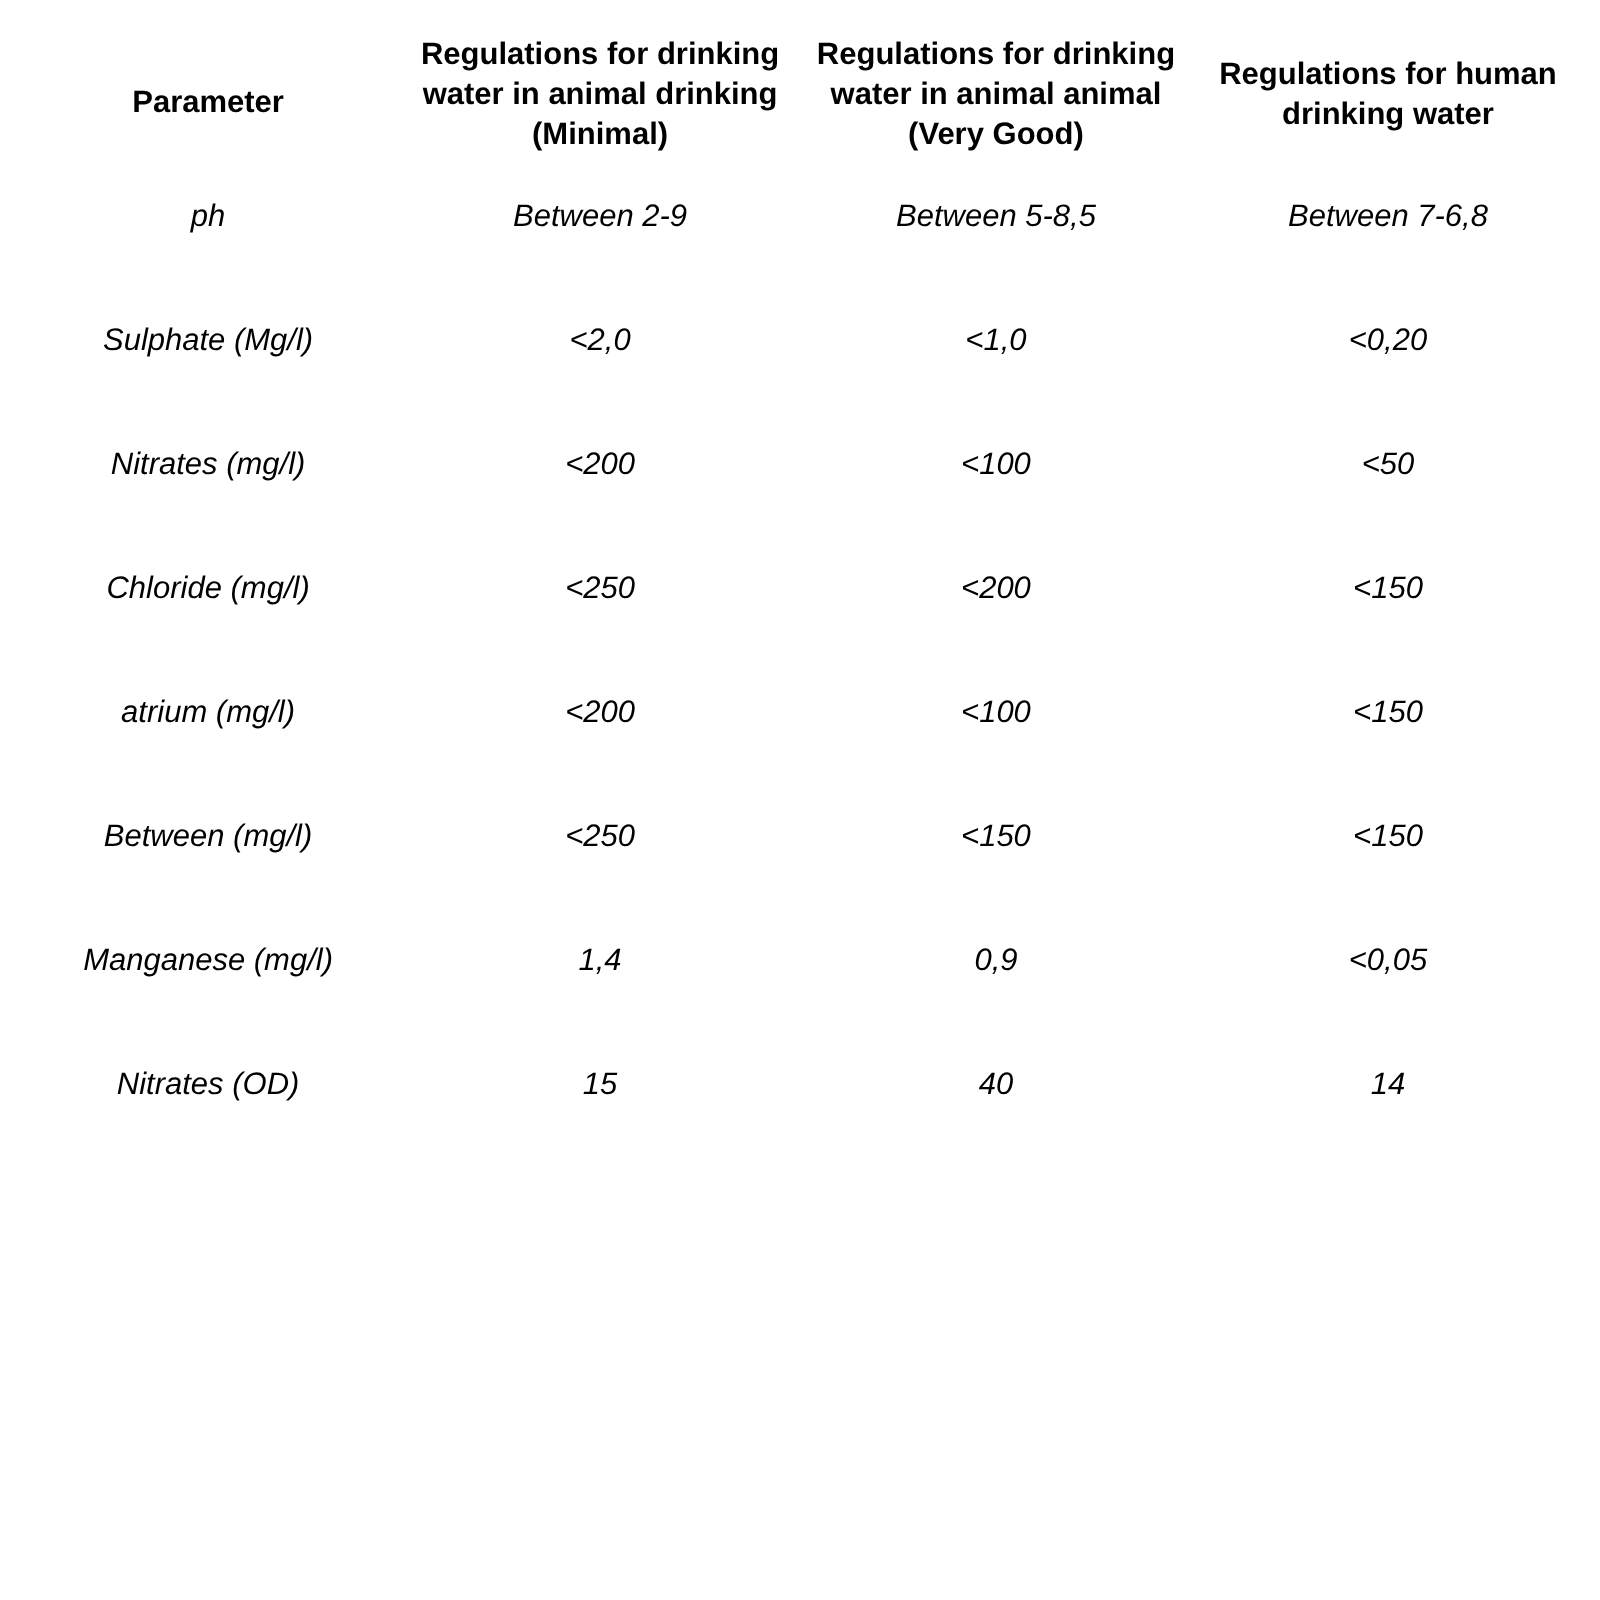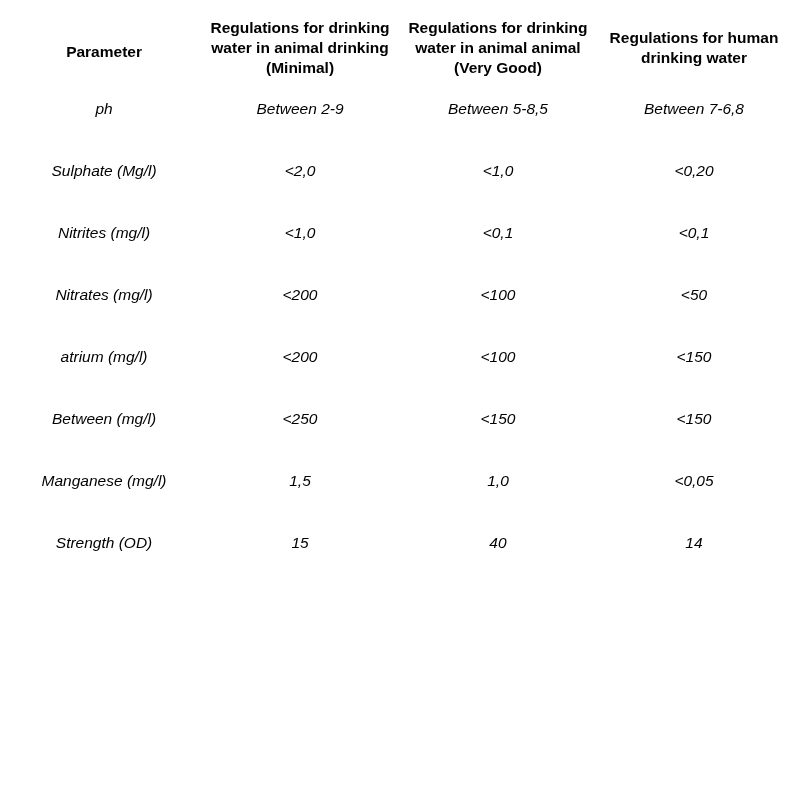"Nitrites (mg/l)" tr { html: <tr> <td>Nitrites (mg/l)</td> <td>&lt;1,0</td> <td>&lt;0,1</td> <td>&lt;0,1</td> </tr> -> none }
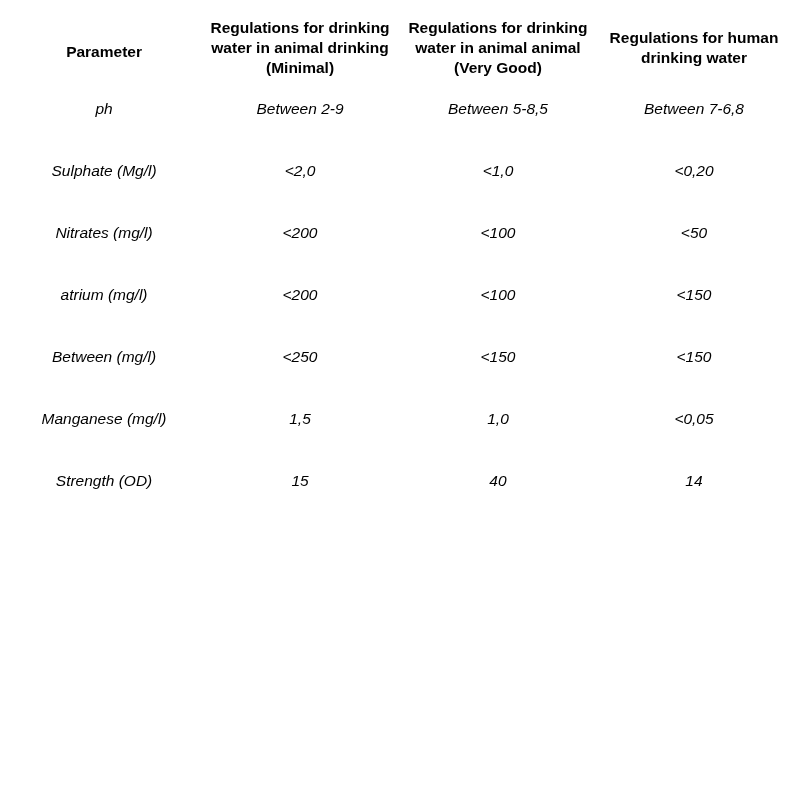"Chloride (mg/l)" tr { html: none -> <tr> <td>Chloride (mg/l)</td> <td>&lt;250</td> <td>&lt;200</td> <td>&lt;150</td> </tr> }
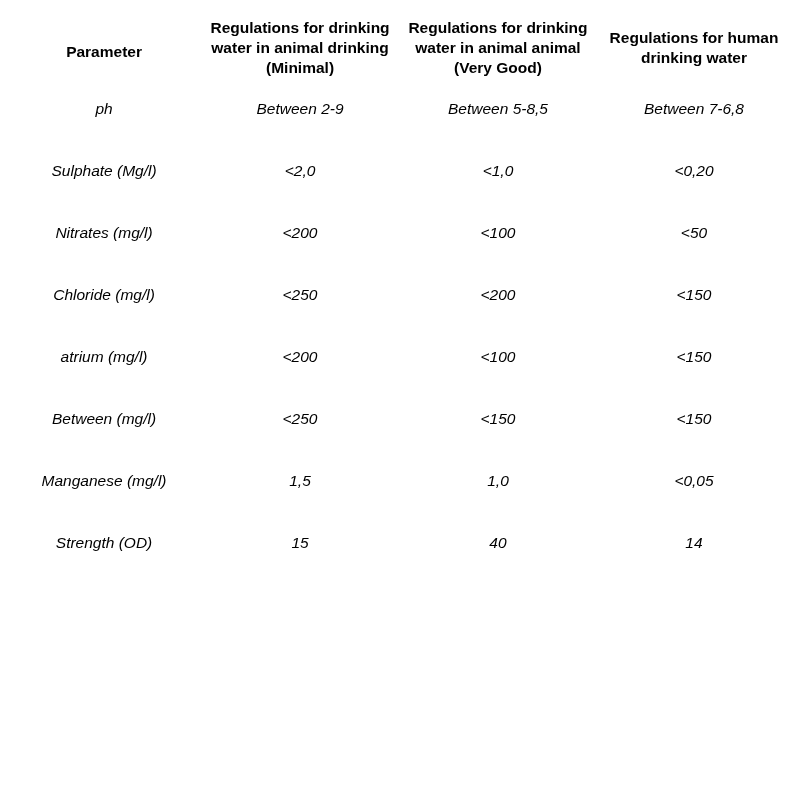"1,5" td { text: 1,5 -> 1,4 }
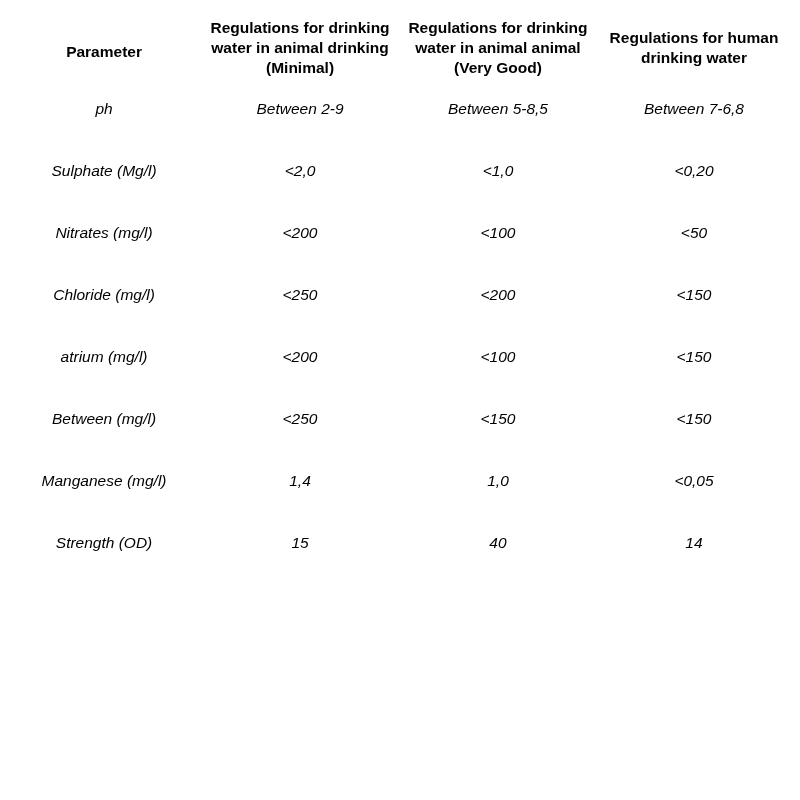"1,0" td { text: 1,0 -> 0,9 }
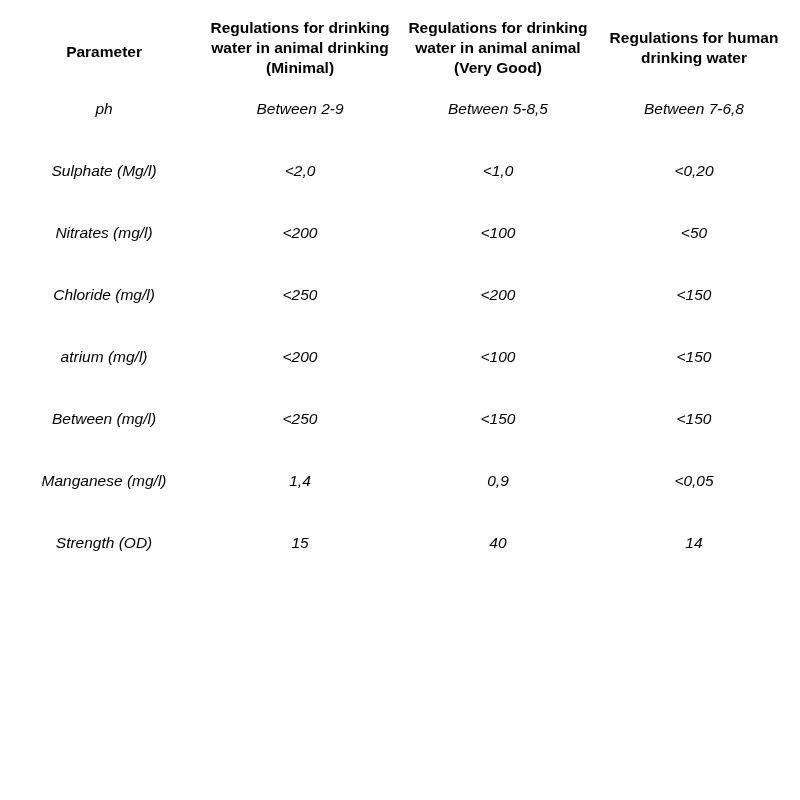"Strength (OD)" td { text: Strength -> Nitrates }
